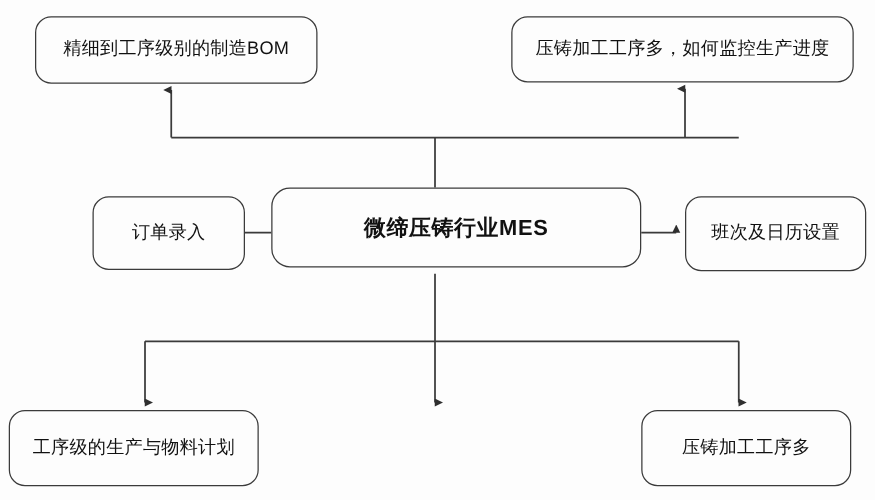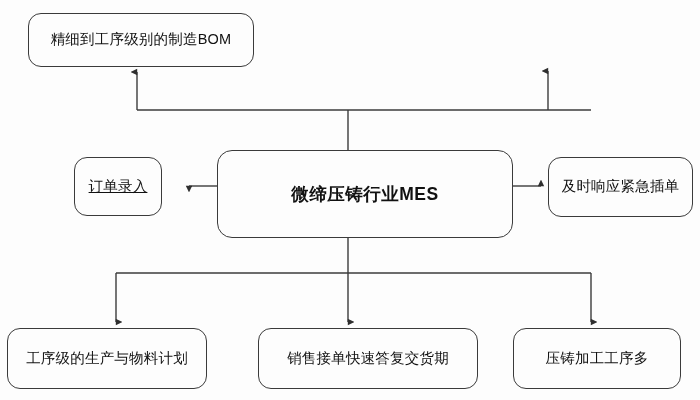"压铸加工工序多，如何监控生产进度" div.node { html: none -> <div>压铸加工工序多，如何监控生产进度</div> }
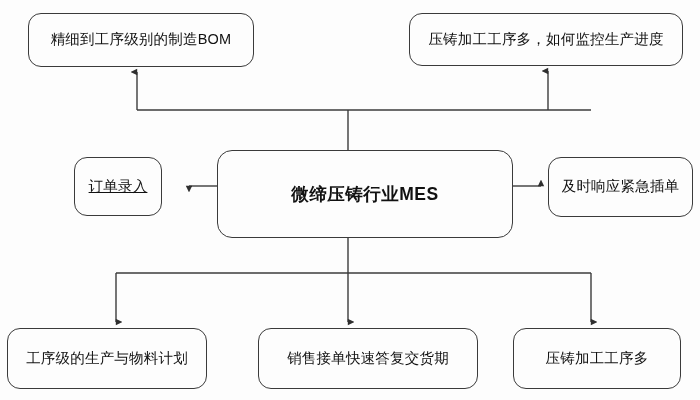"订单录入" #node-left { text-decoration: underline -> none; width: 88px -> 122px }
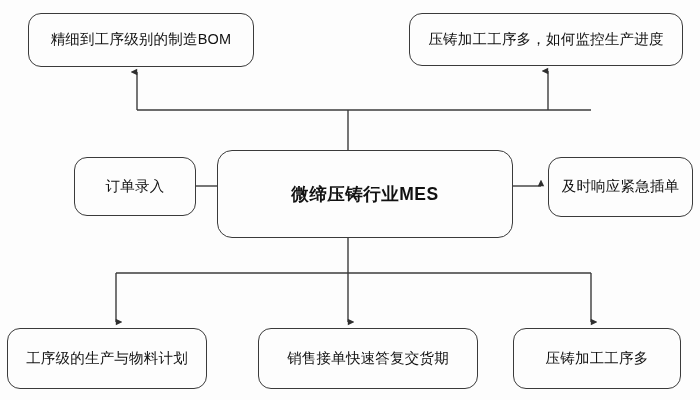"微缔压铸行业MES" #node-center { height: 88px -> 64px }
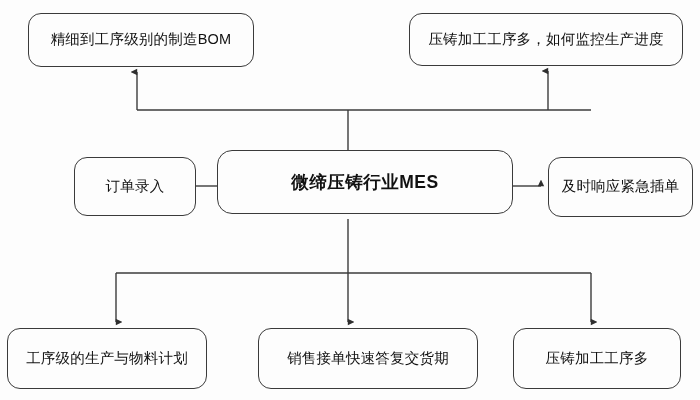"及时响应紧急插单" div.node { text: 及时响应紧急插单 -> 班次及日历设置 }
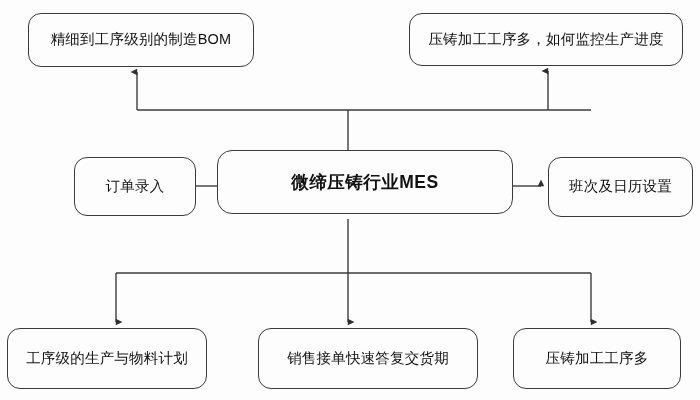"销售接单快速答复交货期" div.node { html: <div>销售接单快速答复交货期</div> -> none }
